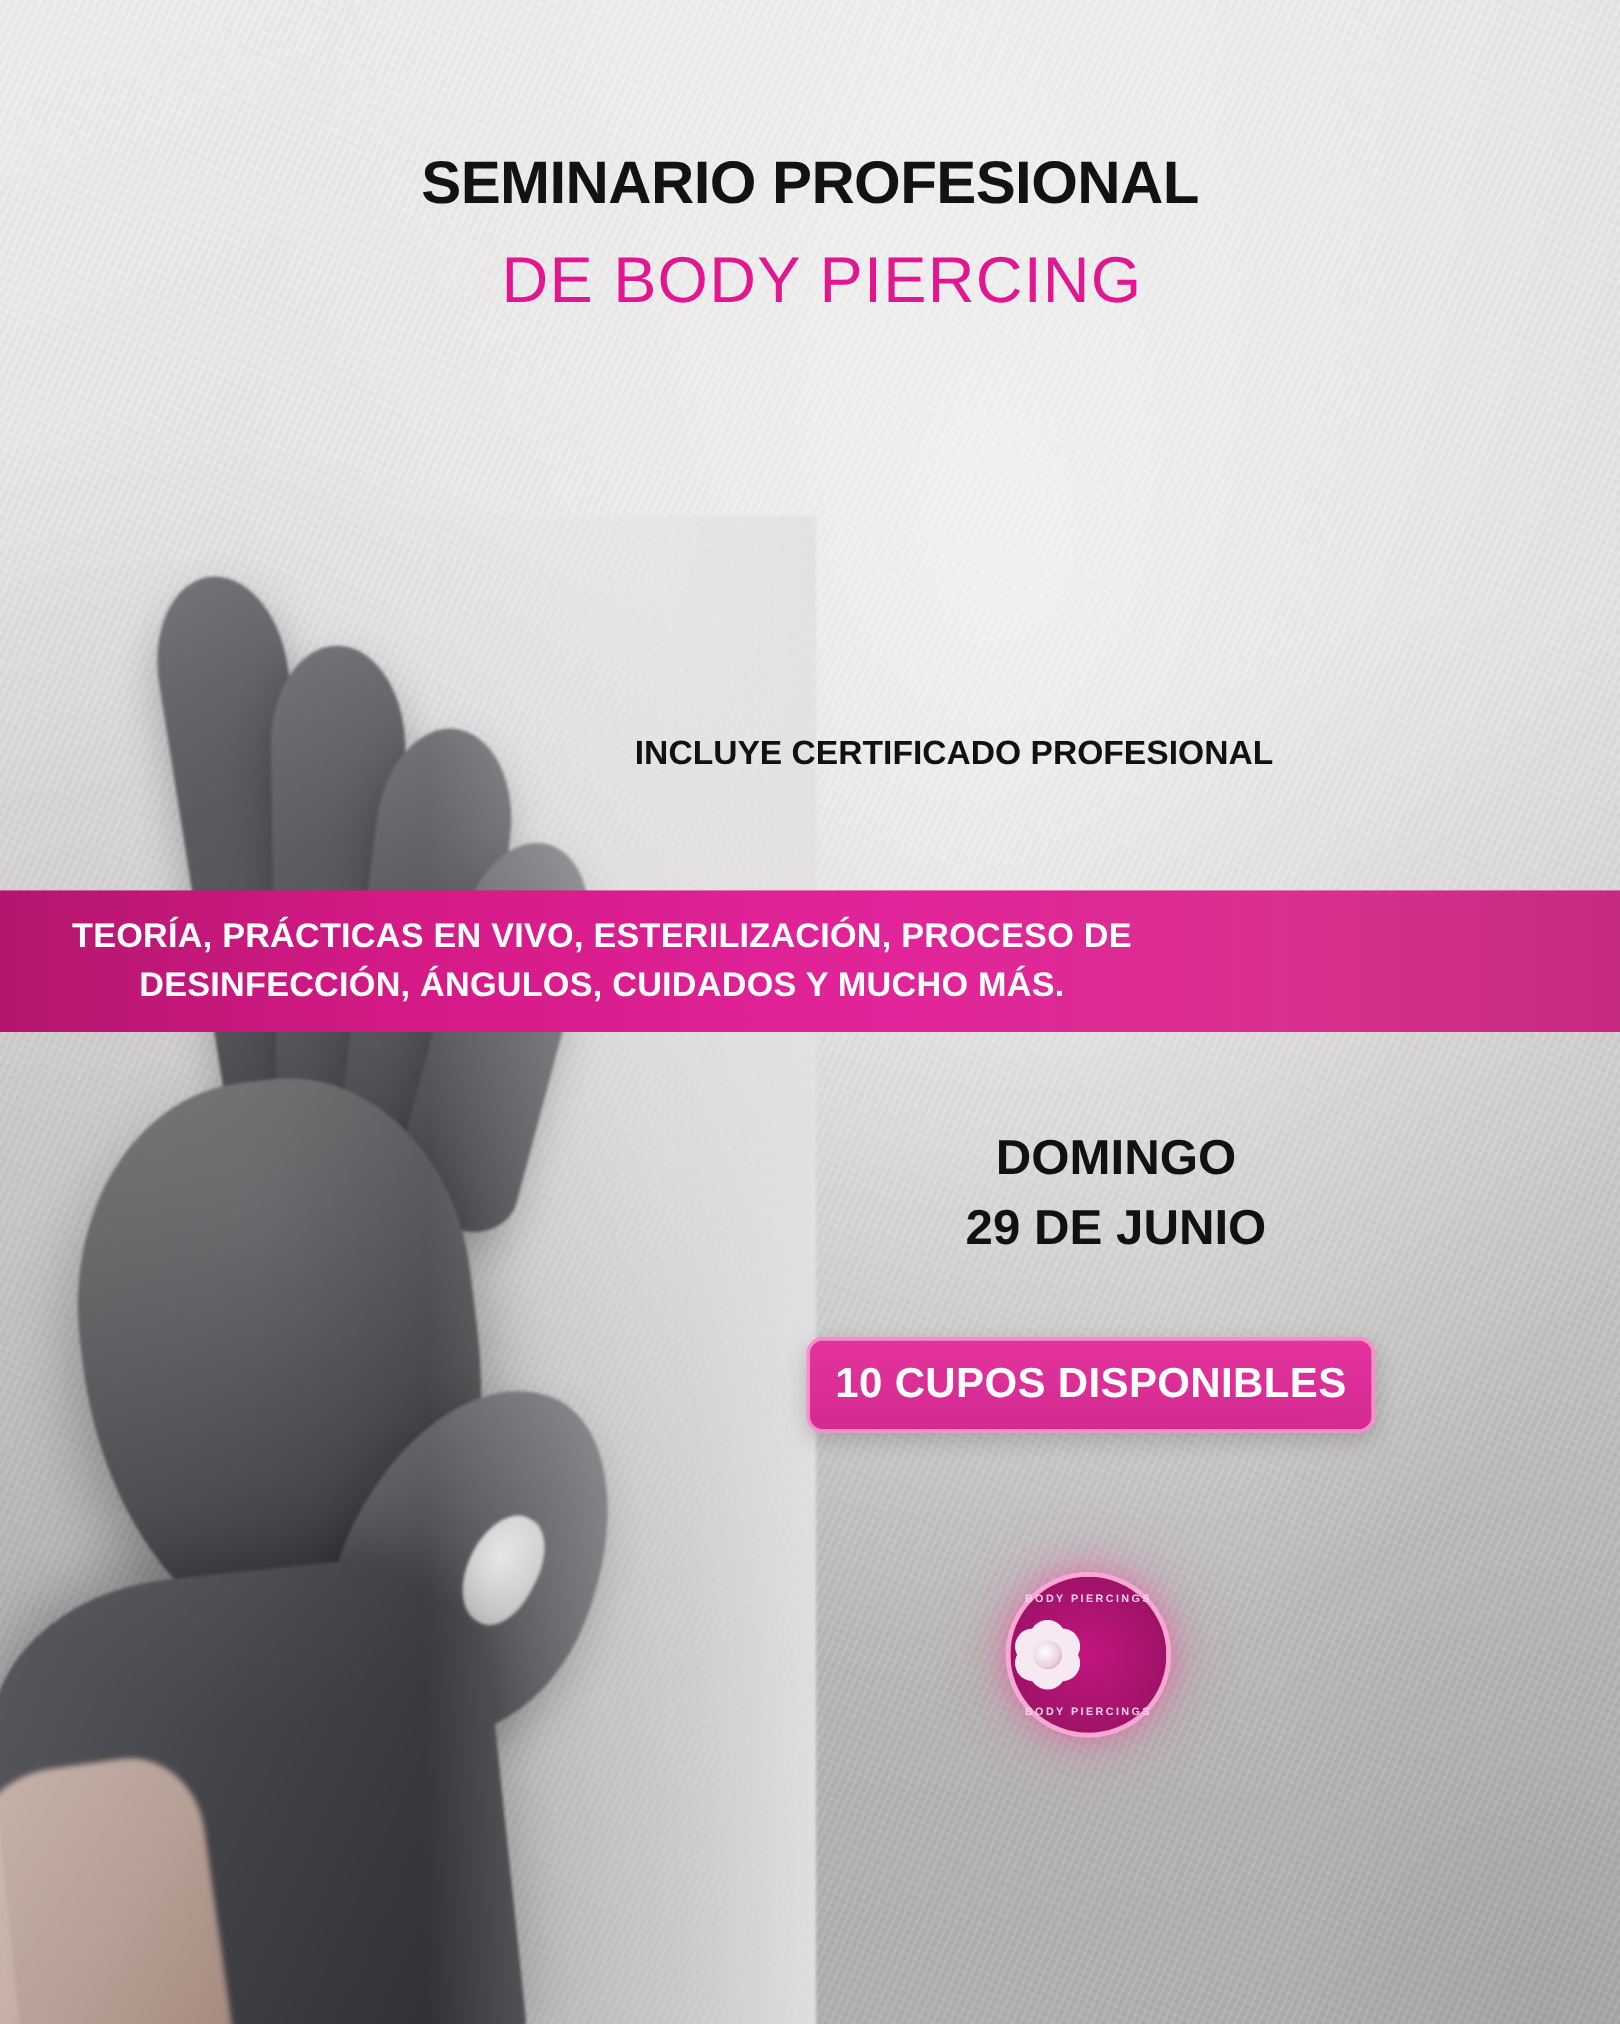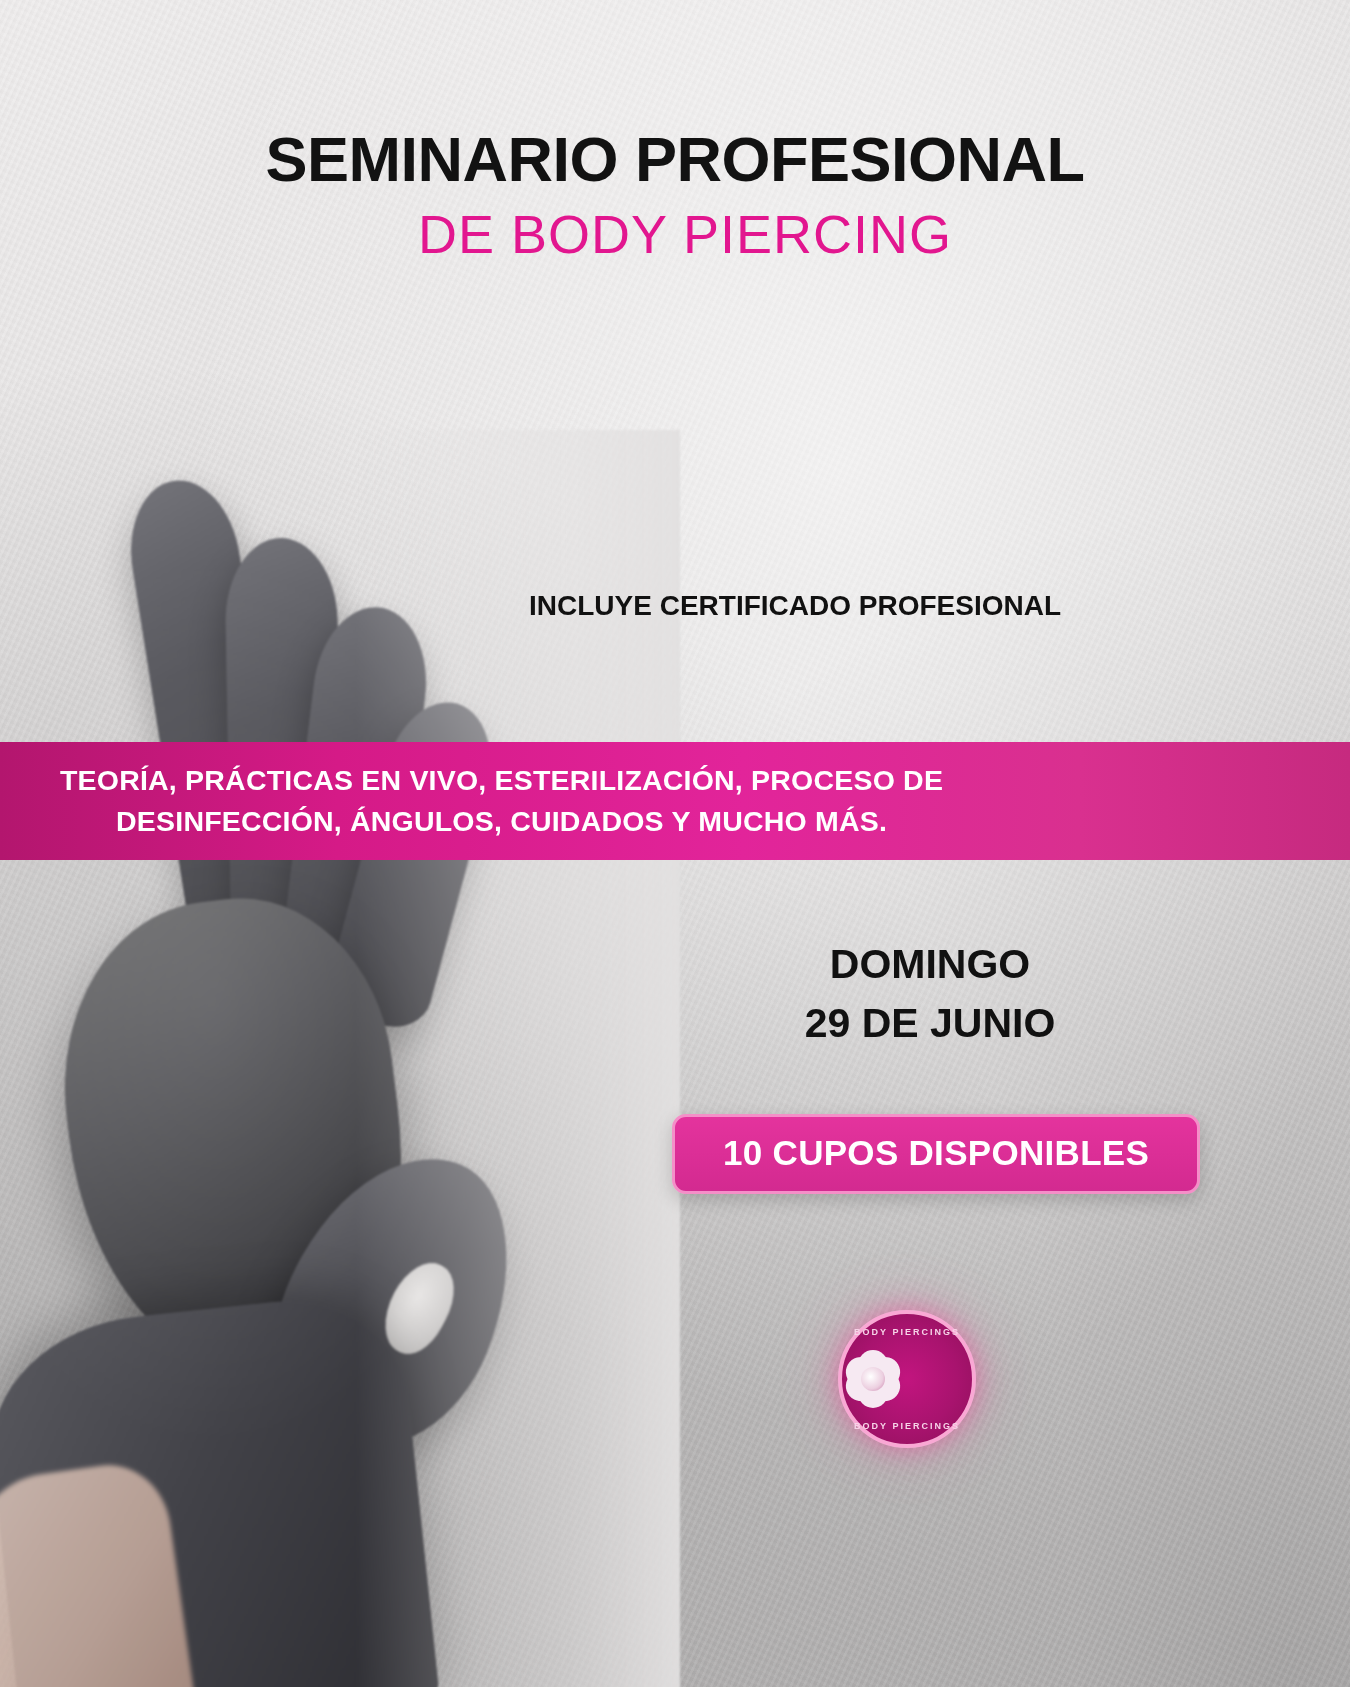"SEMINARIO PROFESIONAL" .title-main { font-size: 63px -> 50px }
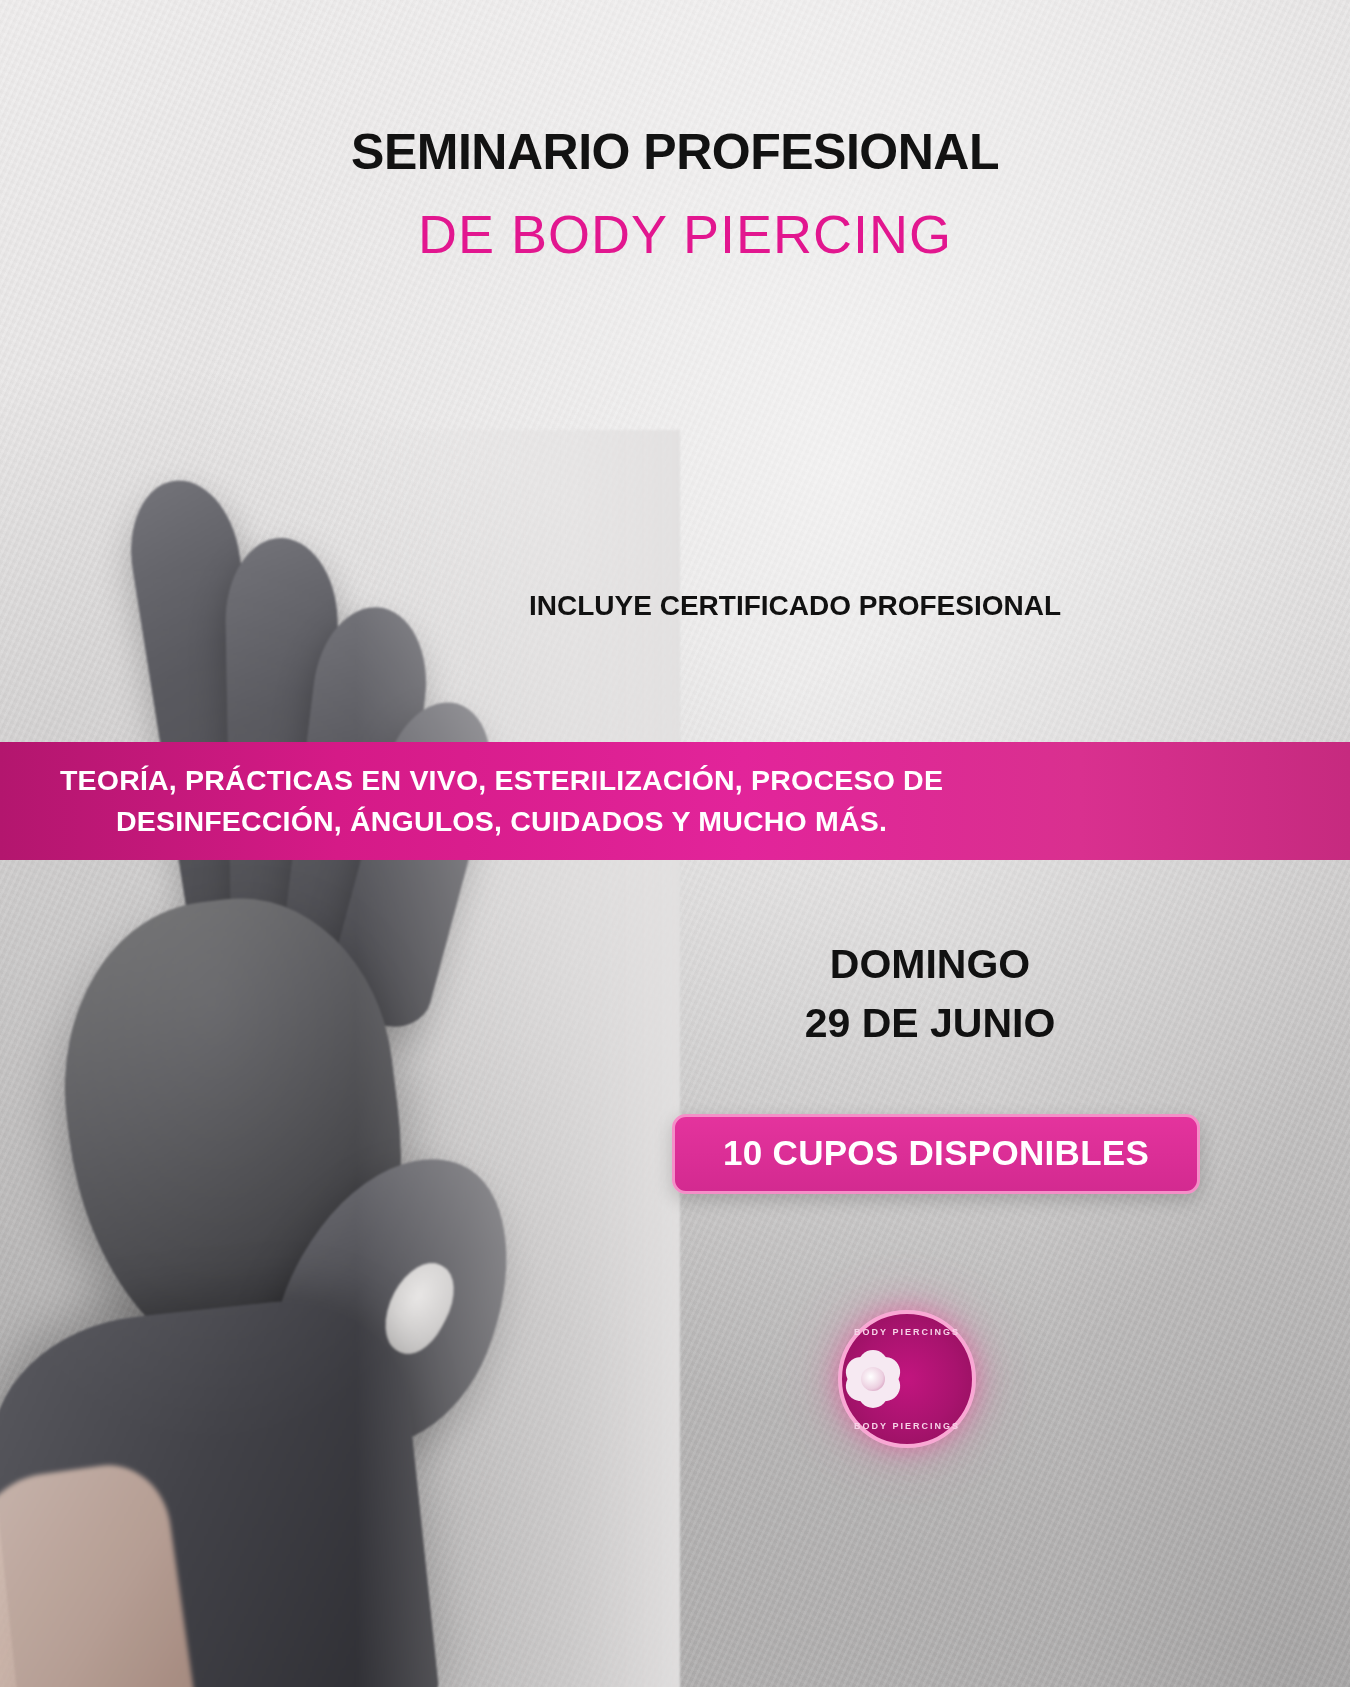"INCLUYE CERTIFICADO PROFESIONAL" .includes { top: 586px -> 608px }
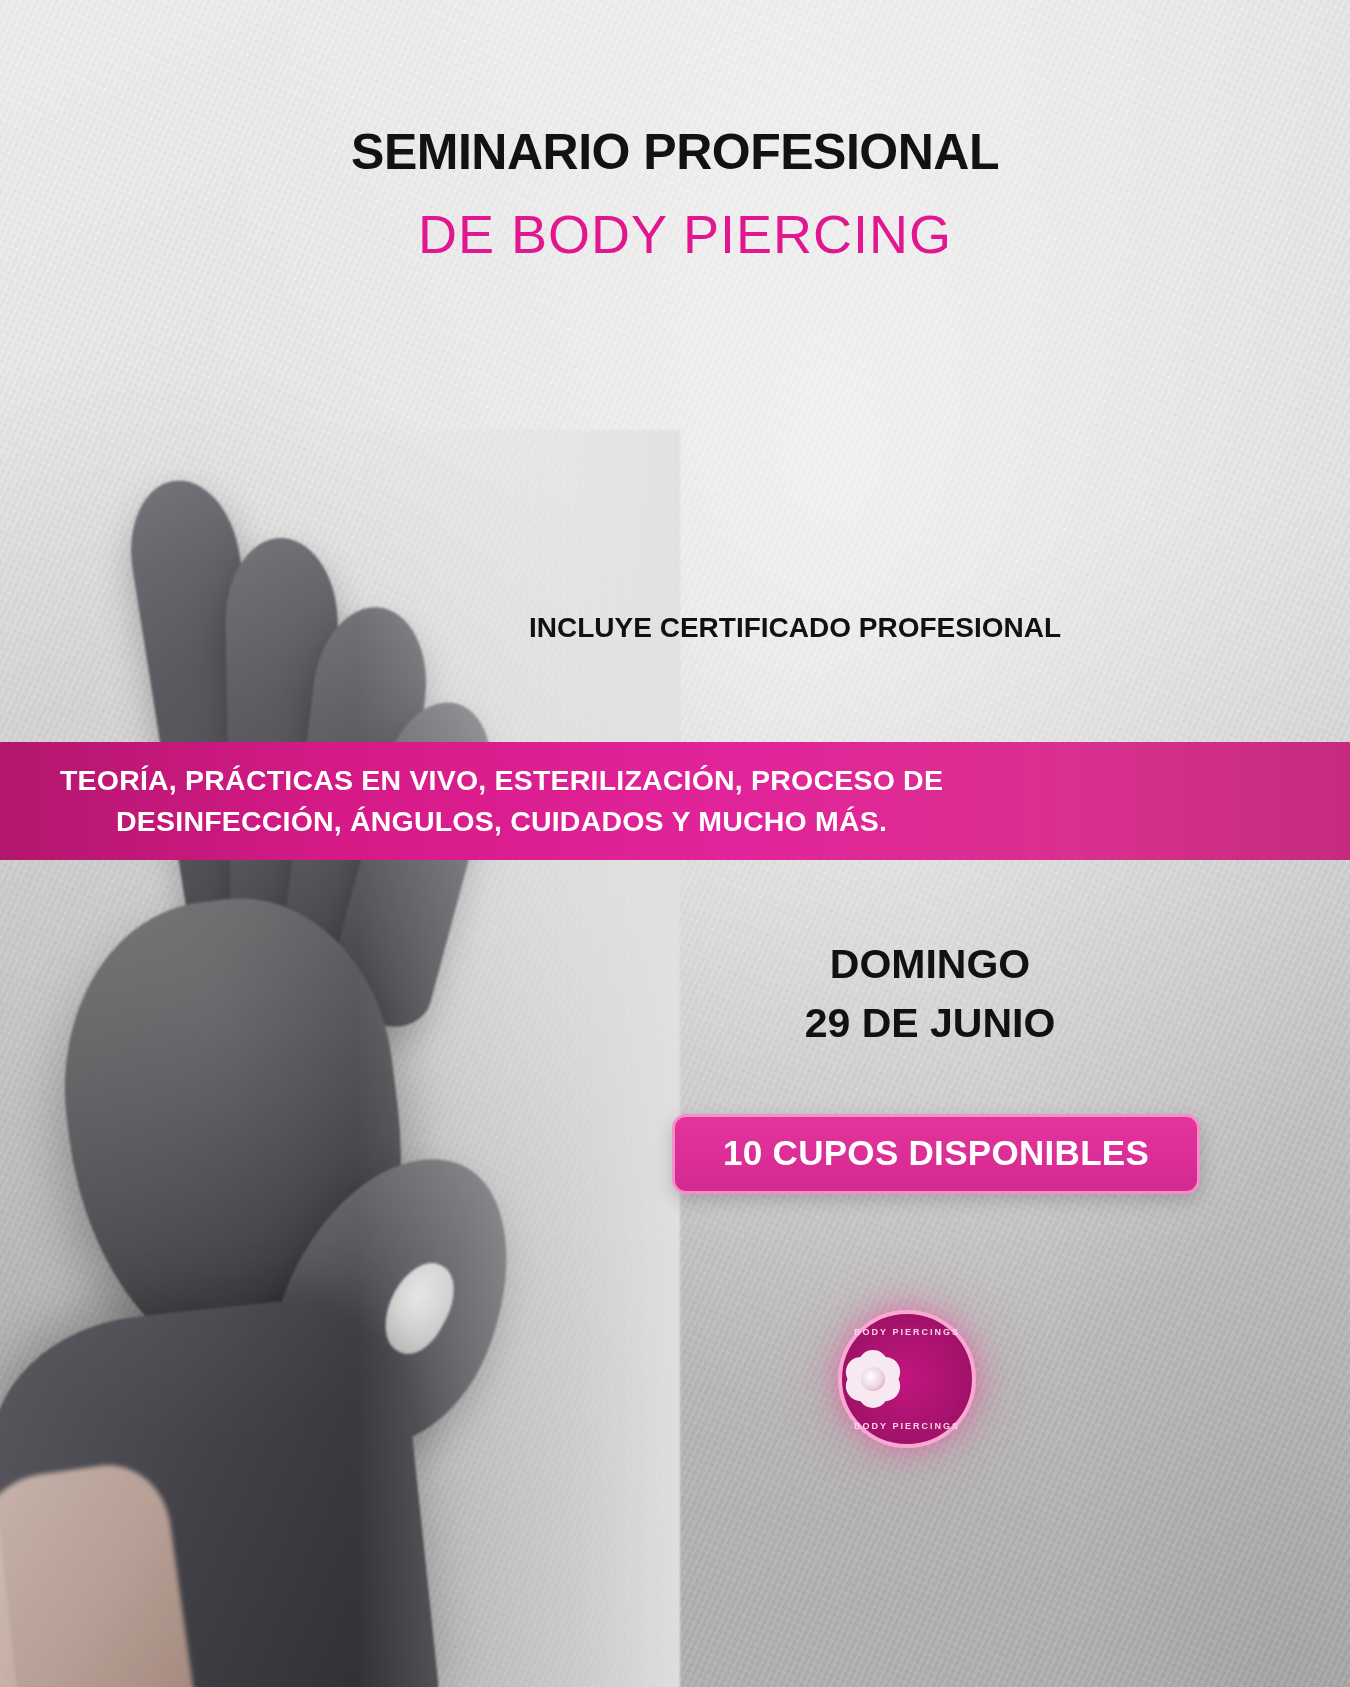"10 CUPOS DISPONIBLES" .cupos { padding: 16px 48px 18px -> 16px 21px 18px }
